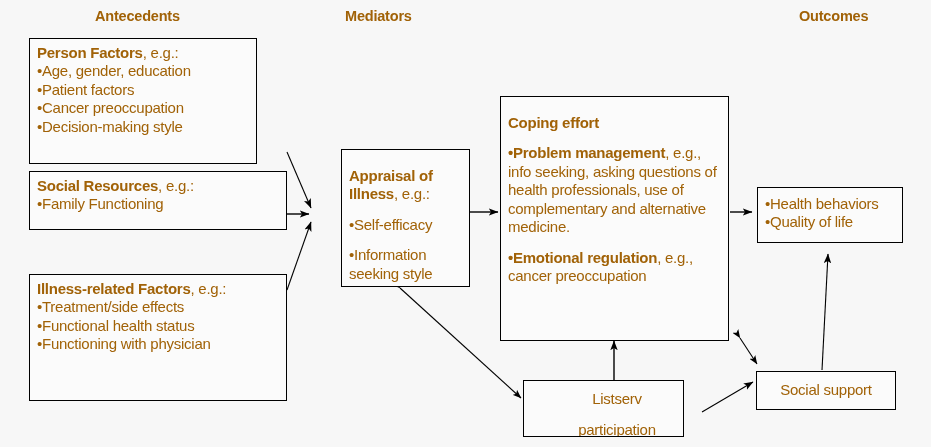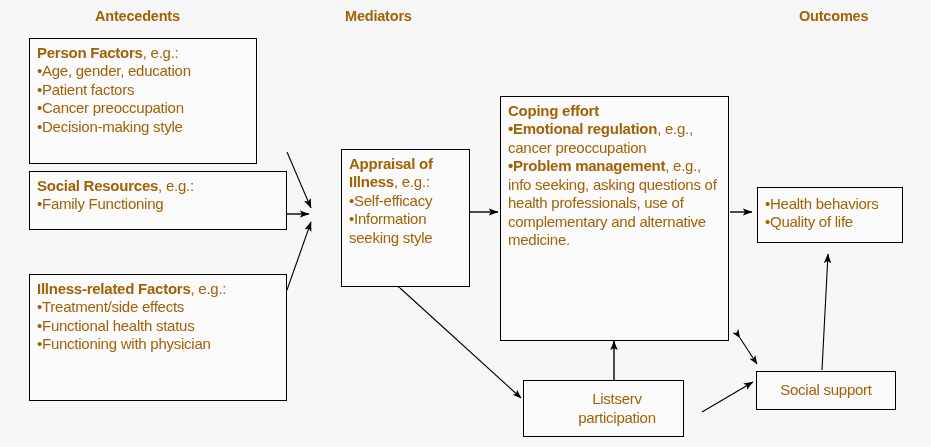"Coping effort" .li-wrap { margin-top: none -> 12px }
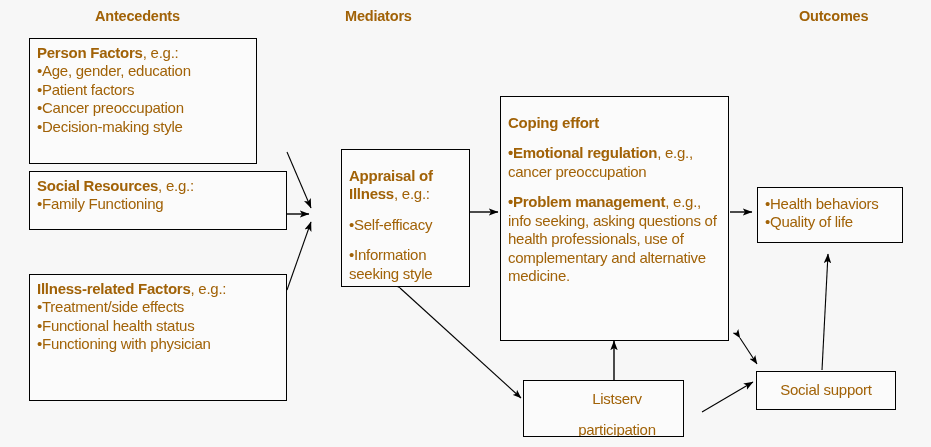"•Emotional regulation, e.g., cancer" span.li-wrap { order: before "•Problem management, e.g., info seeking," -> after "•Problem management, e.g., info seeking," }
